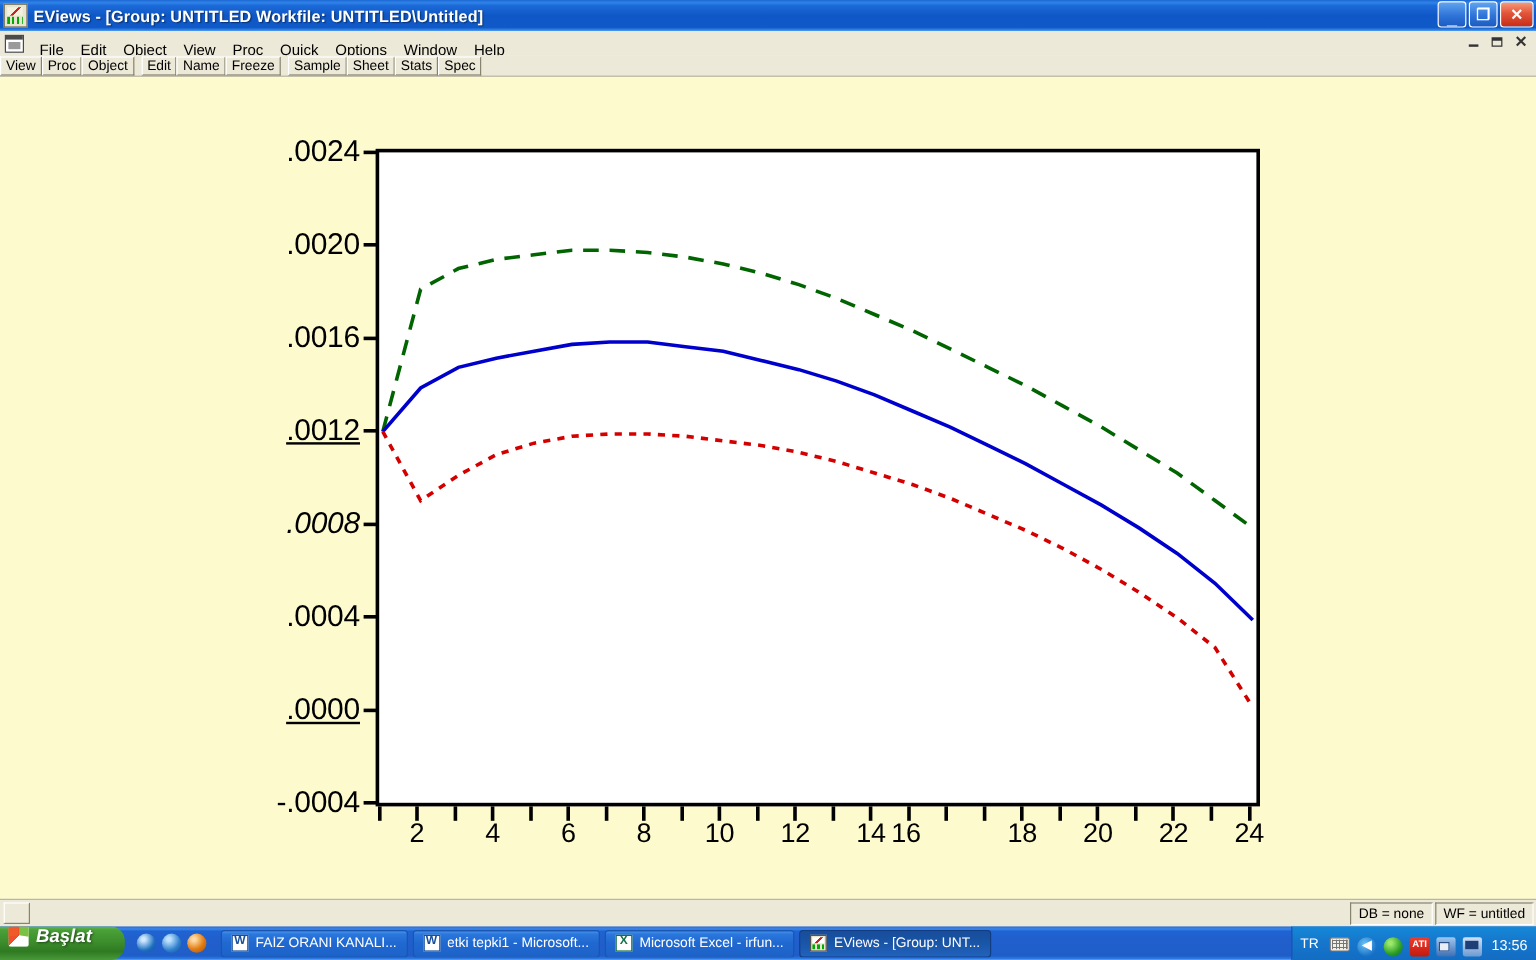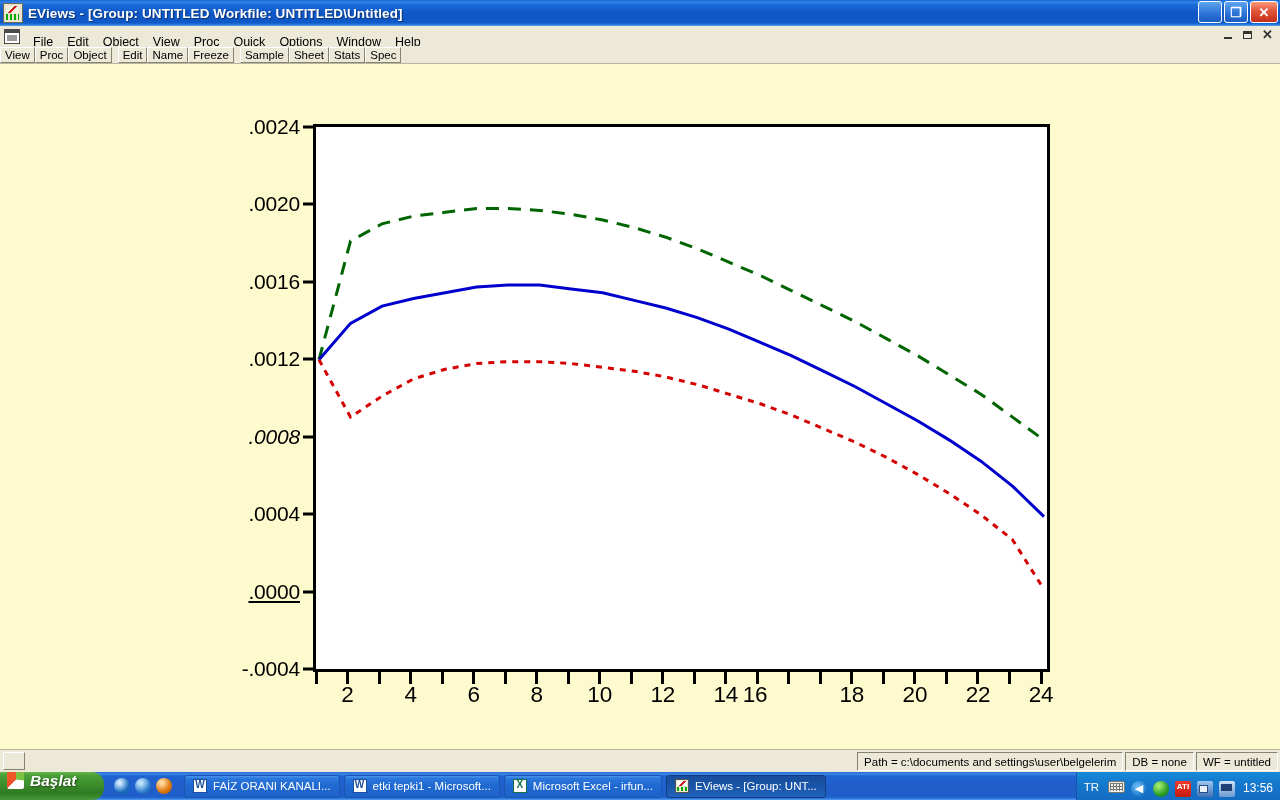".0024" .ylabel { font-size: 21px -> 25px }
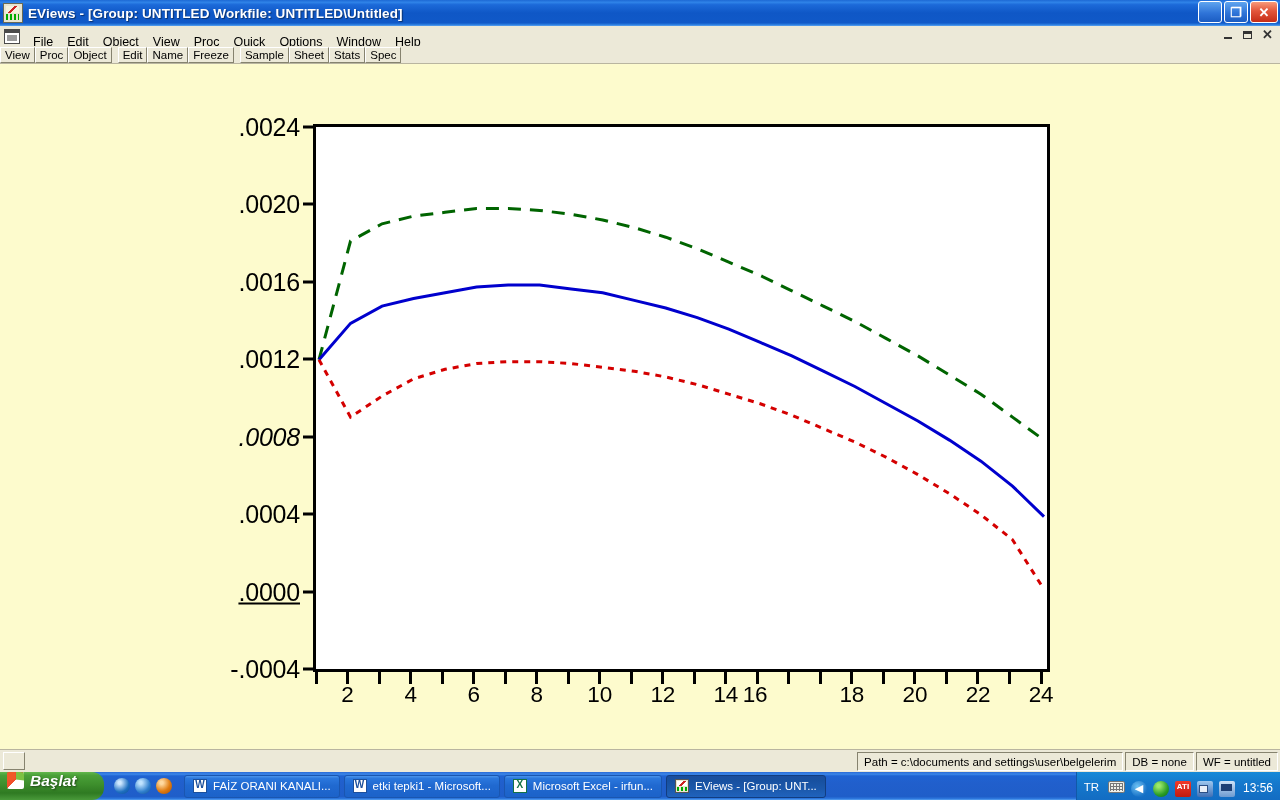".0012" div.ylabel { text-decoration: none -> underline }
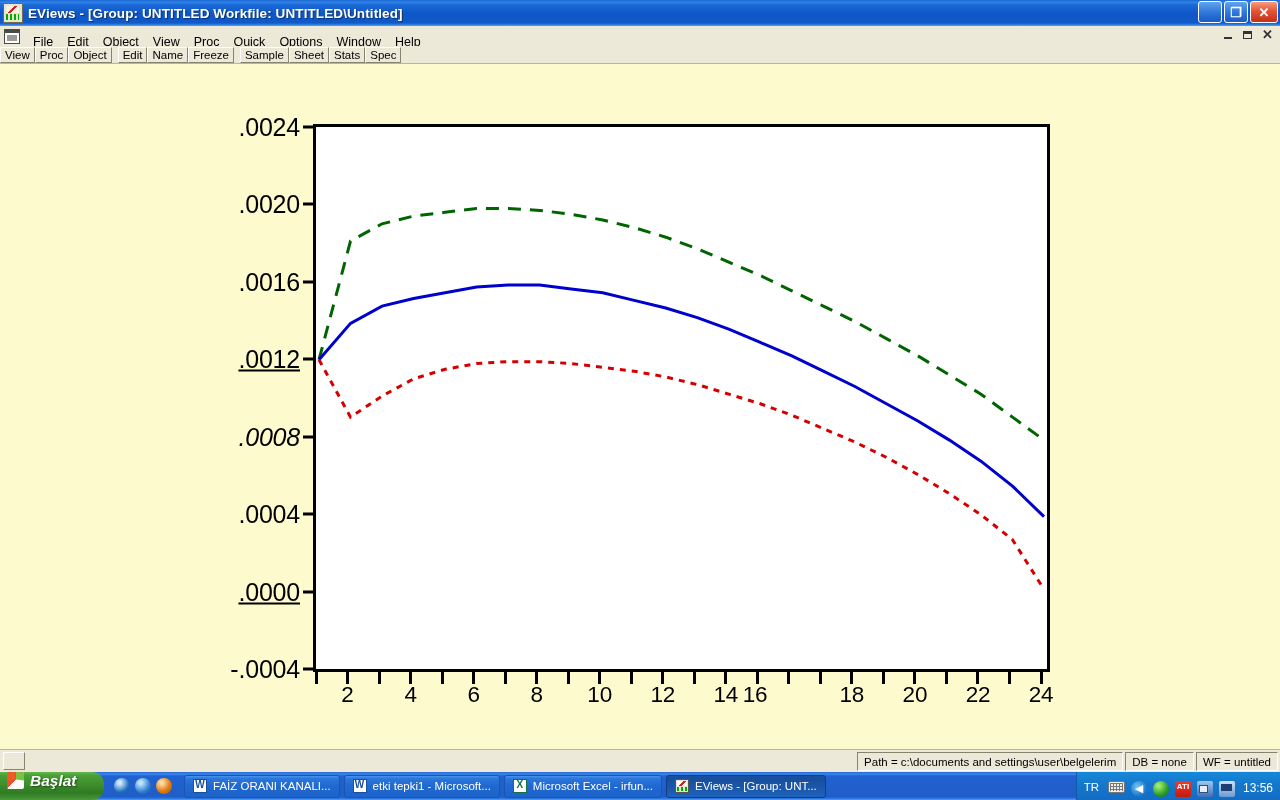"Path = c:\documents and" div.sb-cell { html: <div>Path = c:\documents and settings\user\belgelerim</div> -> none }
